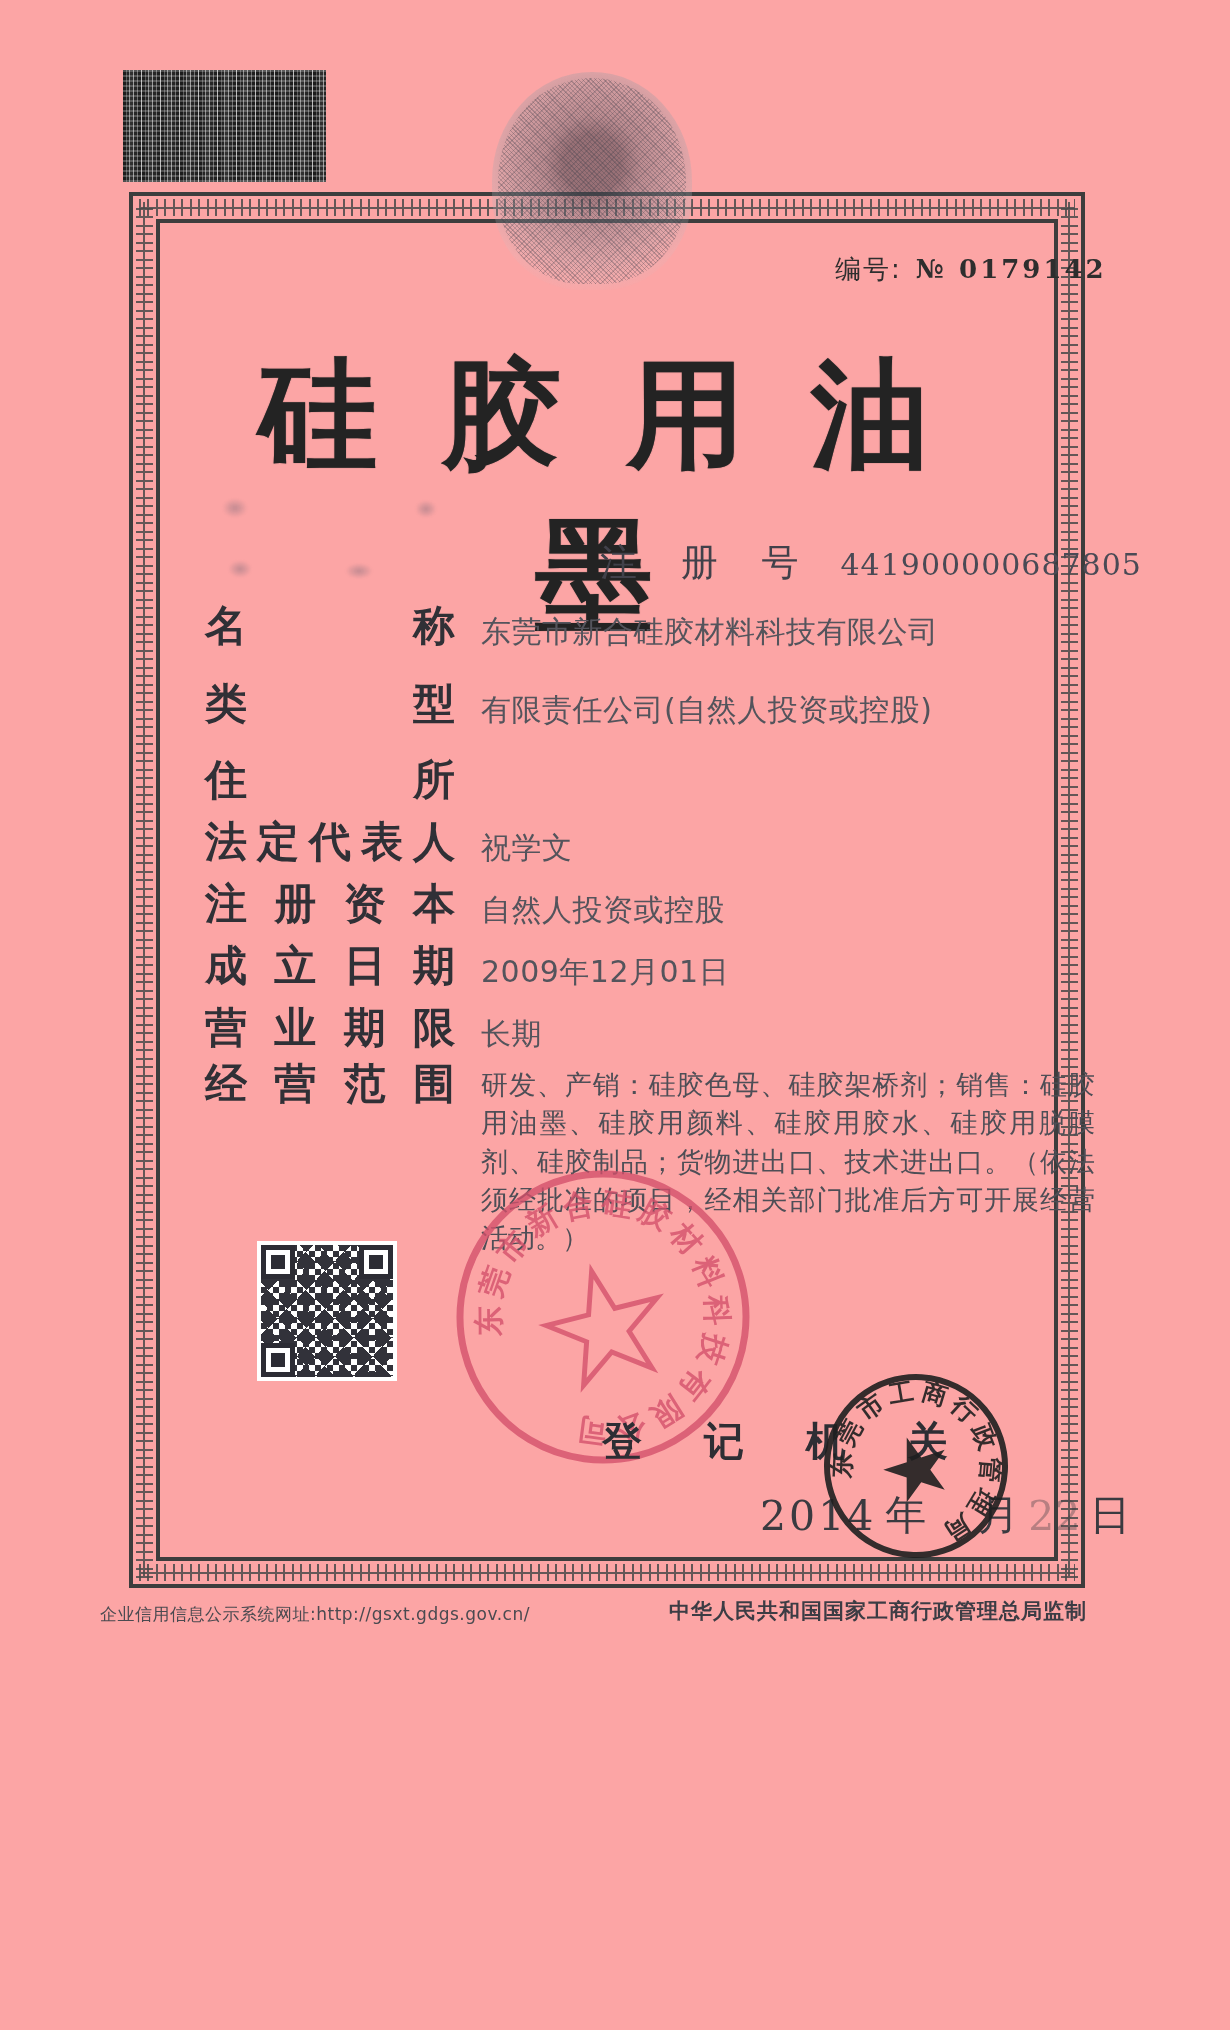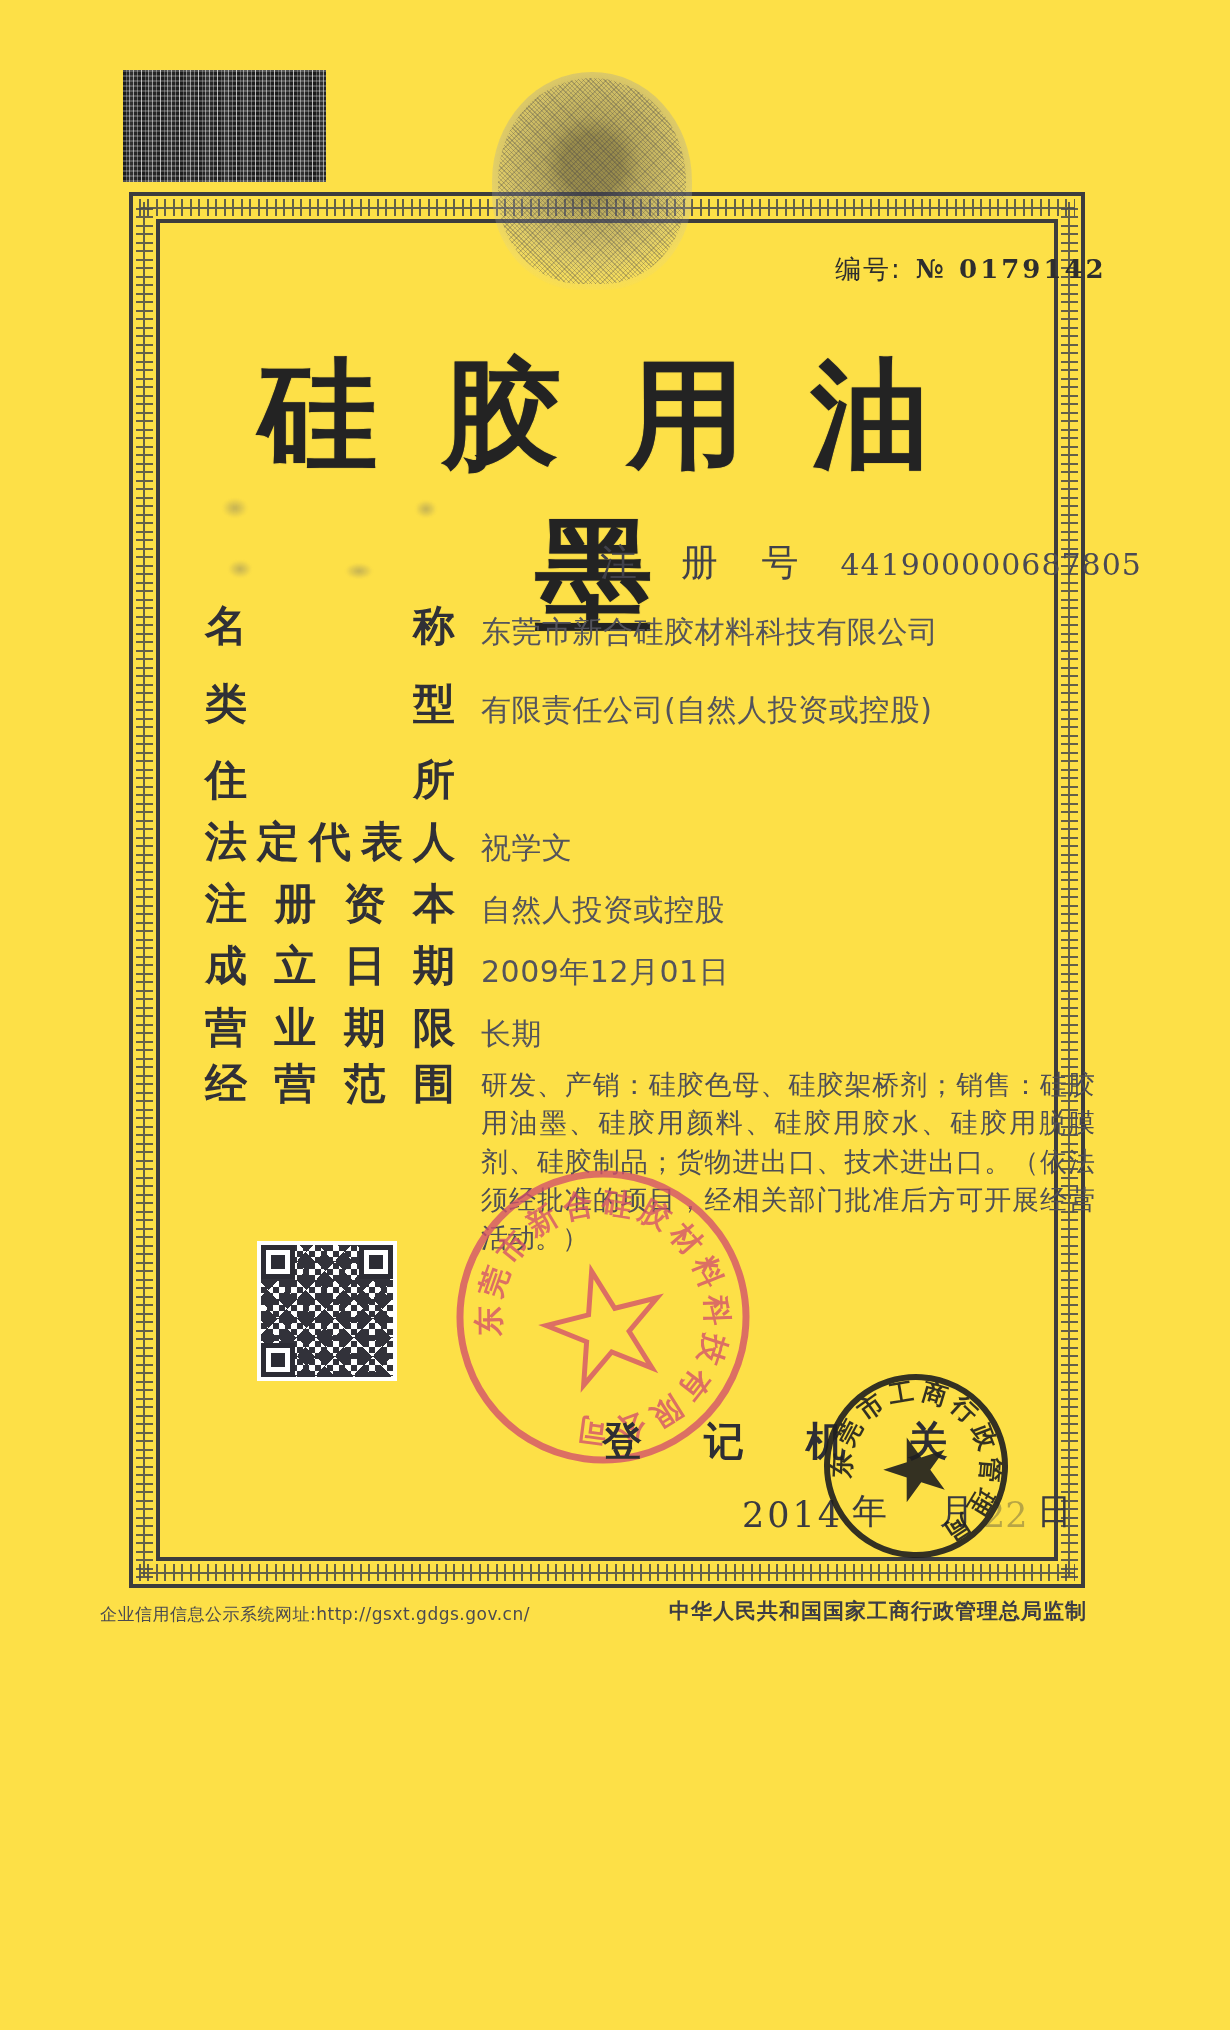"编号: № 0179142" .page { background: #fde047 -> #fca5a5 }
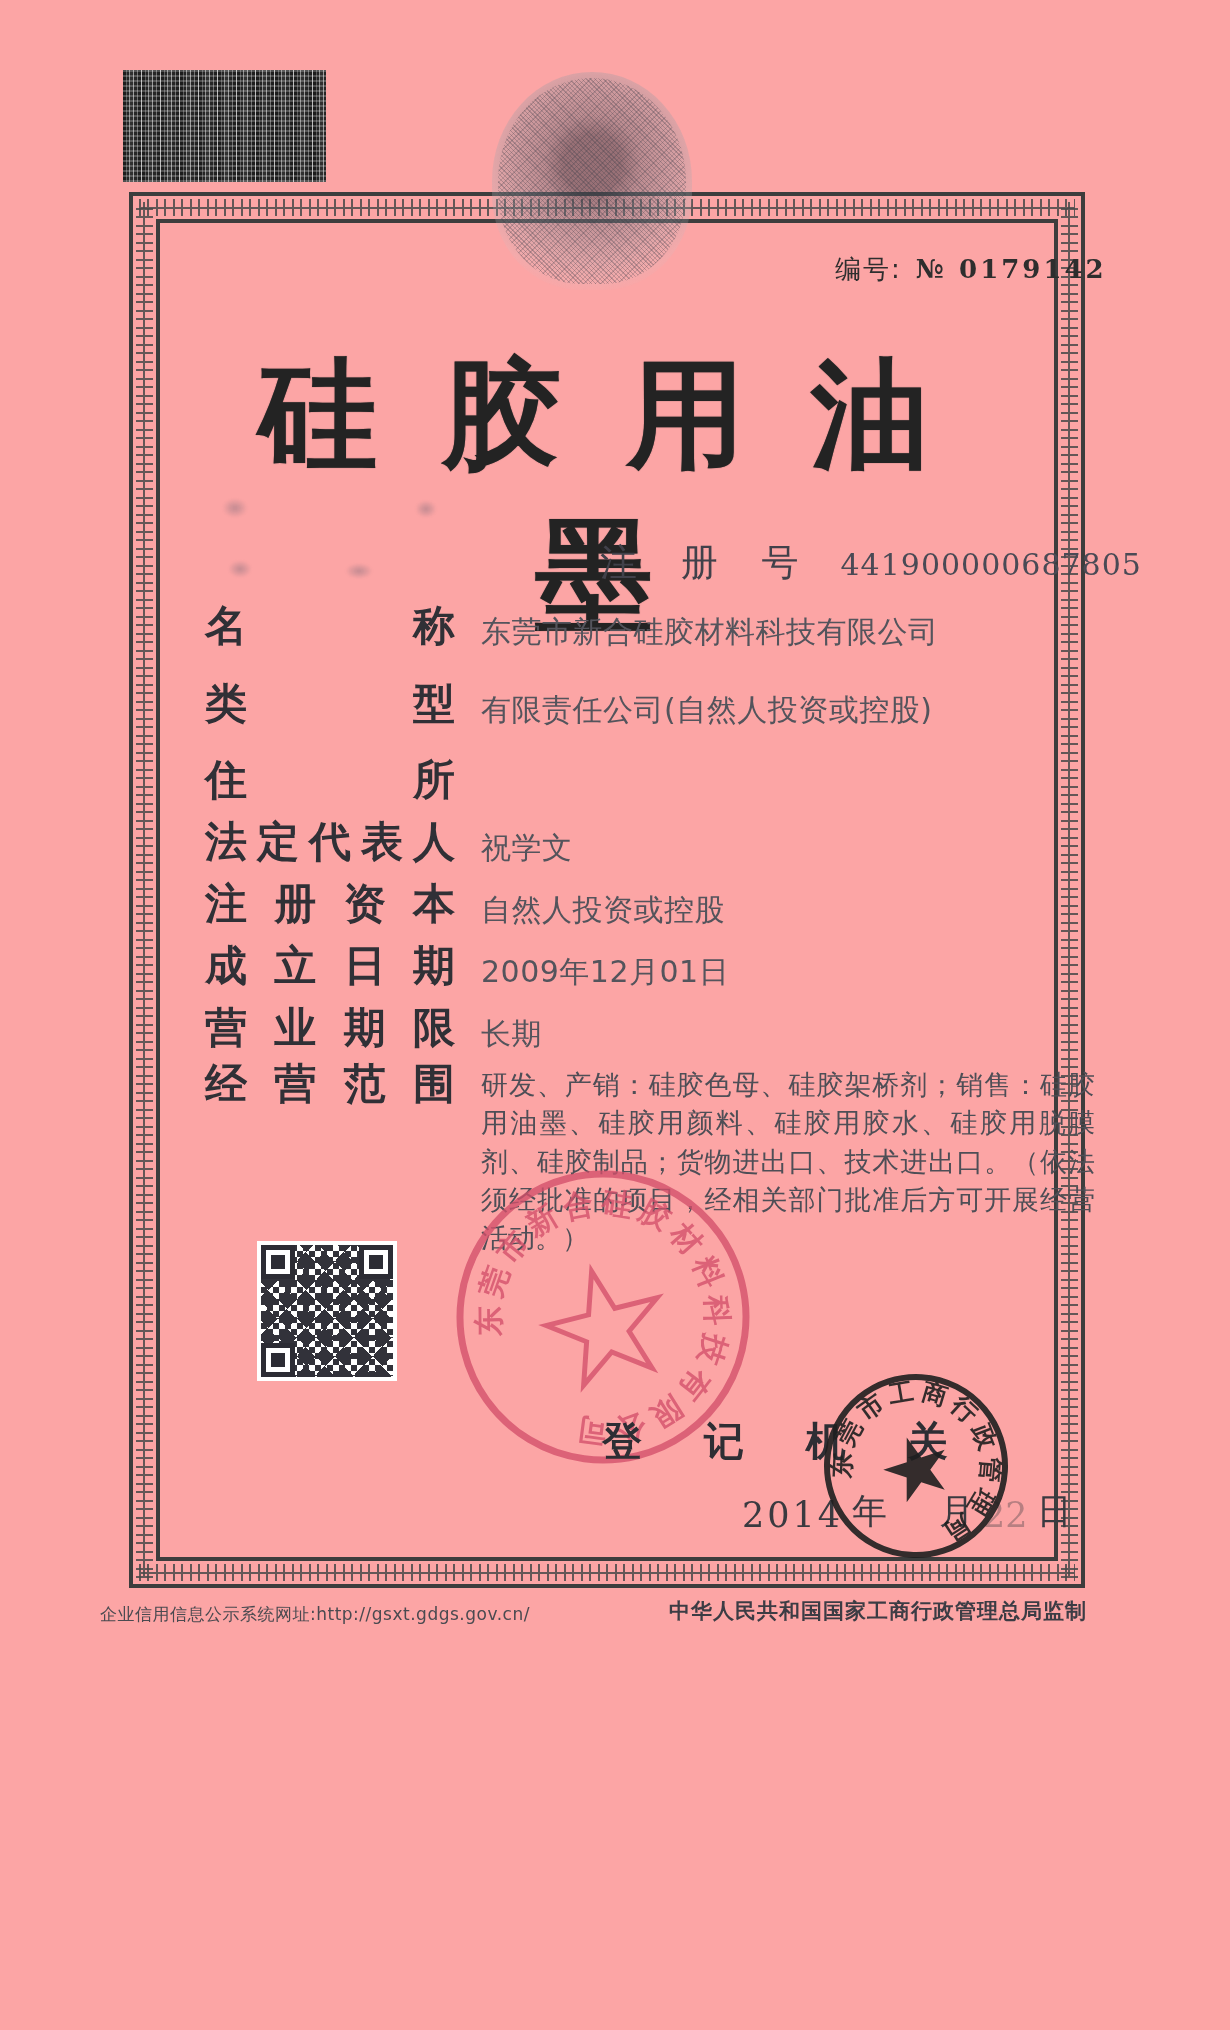"2014" .issue-date { align-items: flex-end -> center; font-size: 35px -> 41px; left: 742px -> 760px }
